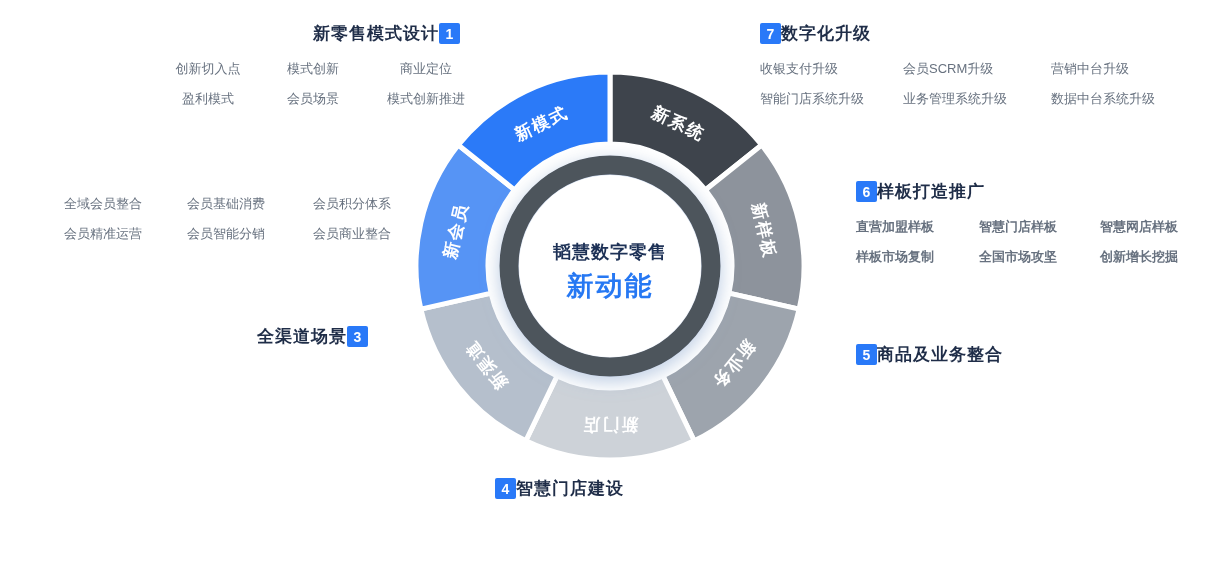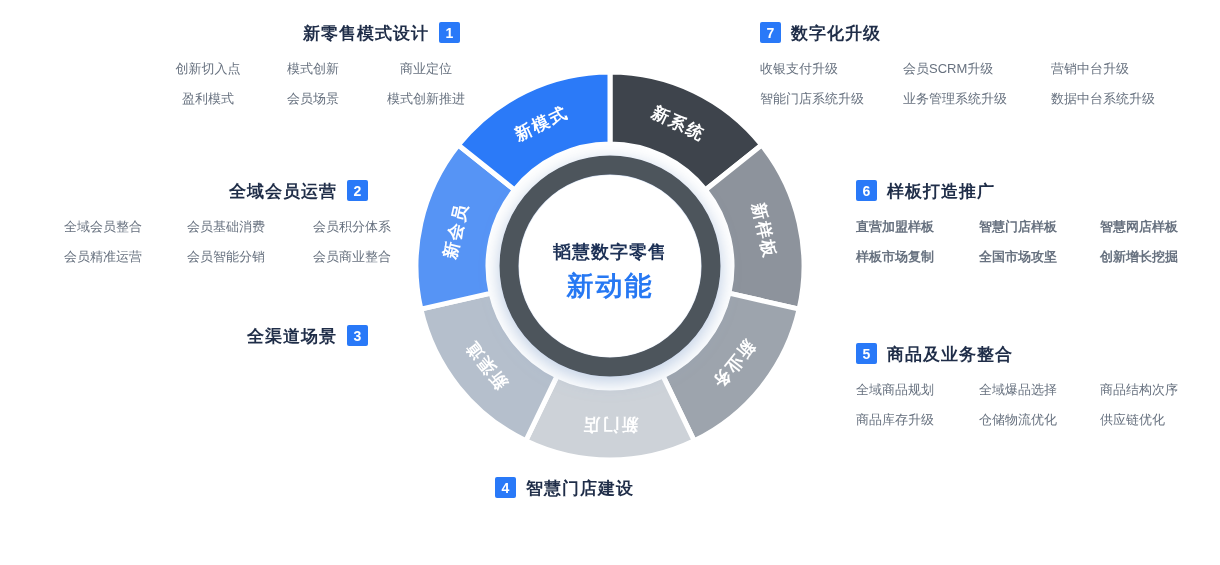"新零售模式设计" .sec-head { align-items: flex-start -> center; gap: 10px -> none }
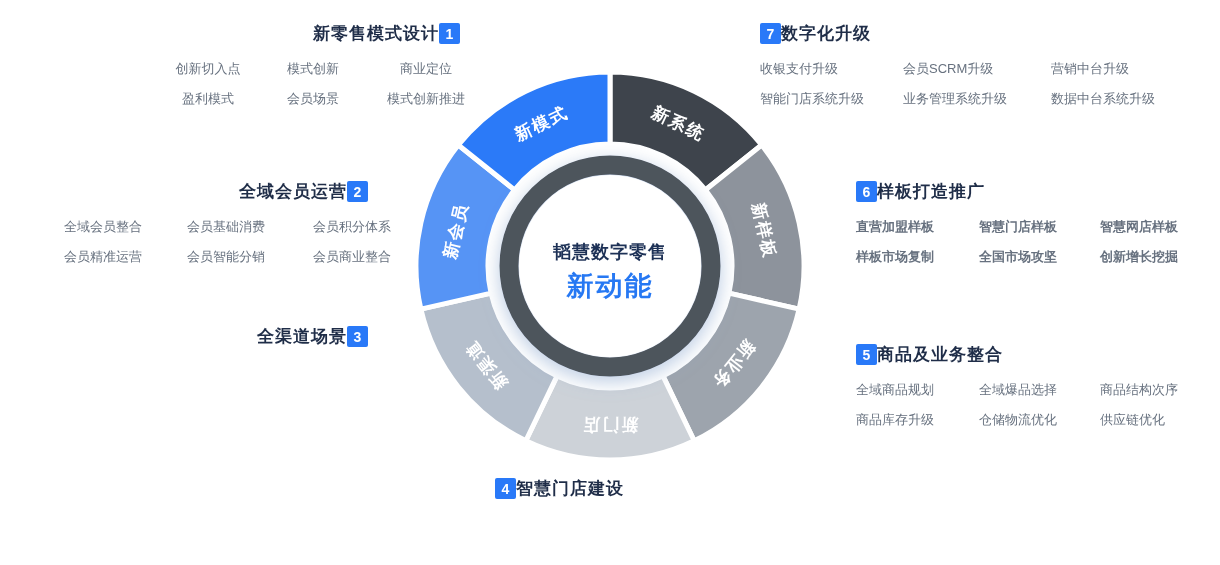"全域会员运营" div.sec-head { html: <div> <span>全域会员运营</span> <span>2</span> </div> -> none }
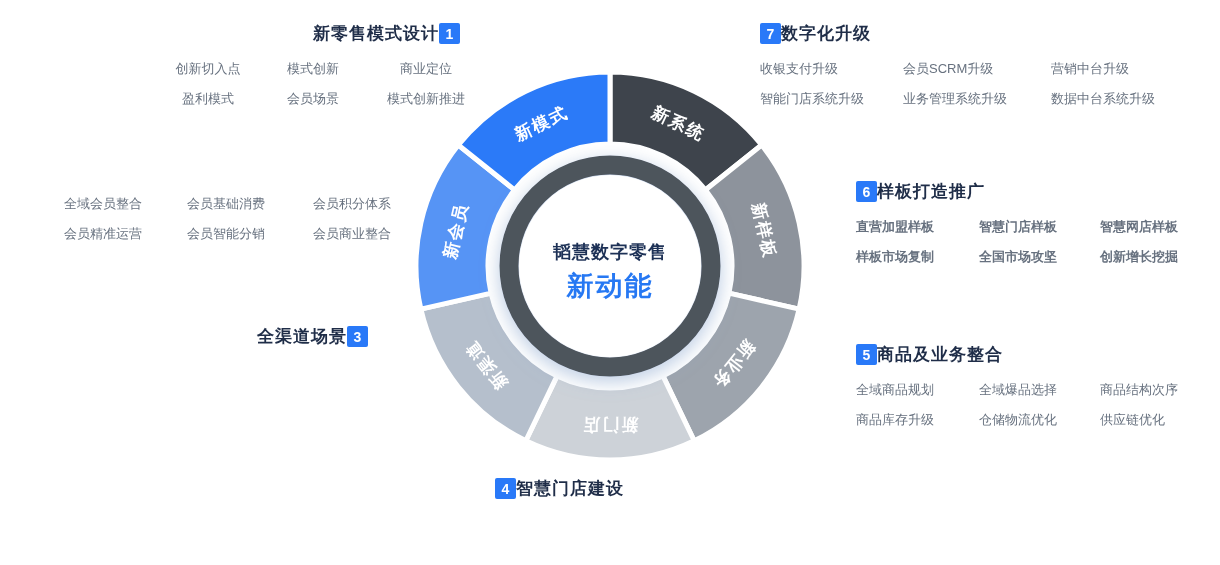"全域商品规划" div.items { html: <div> <span>全域商品规划</span> <span>全域爆品选择</span> <span>商品结构次序</span> <span>商品库存升级</span> <span>仓储物流优化</span> <span>供应链优化</span> </div> -> none }
